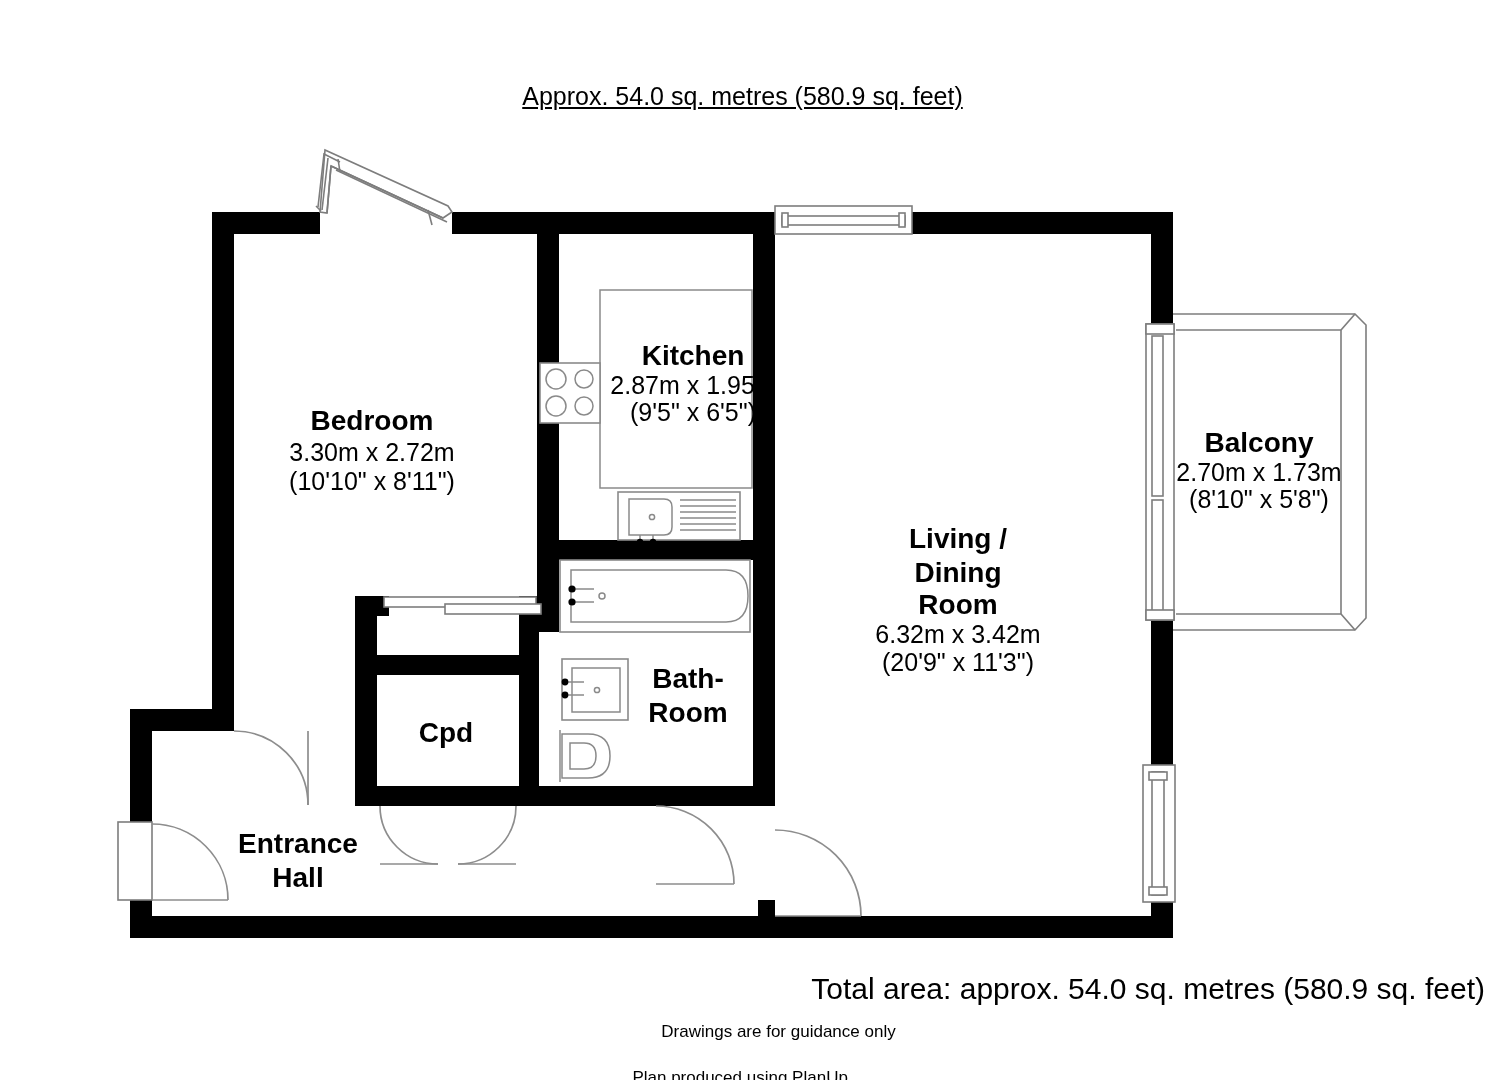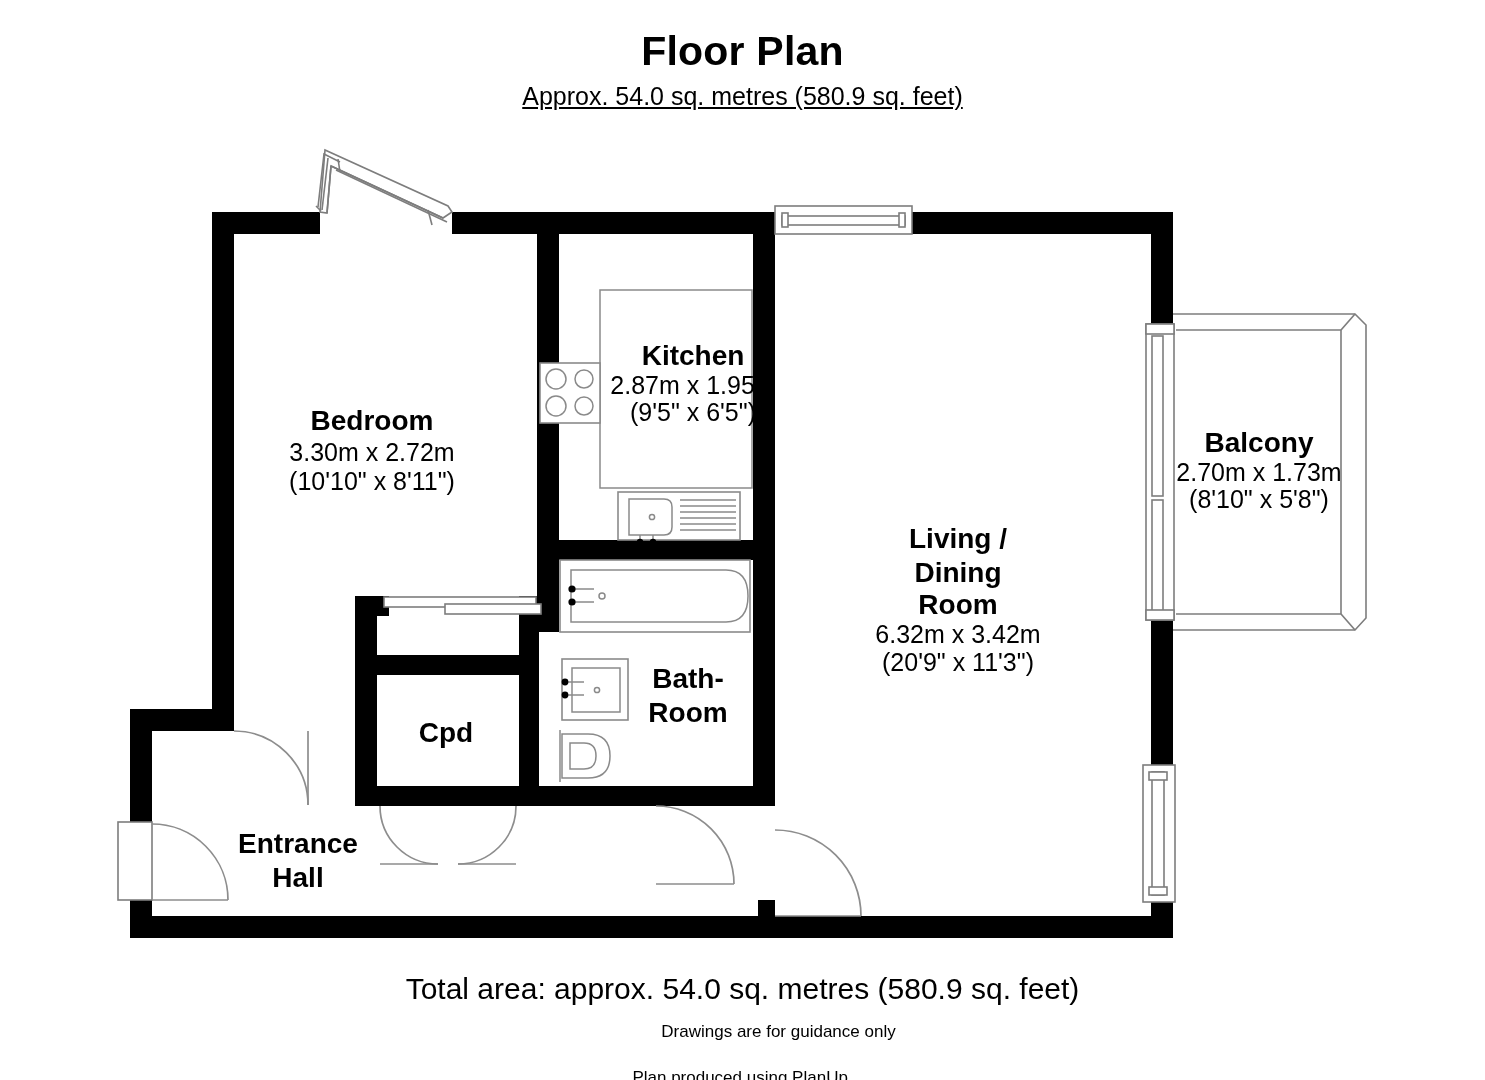"Floor Plan" div.hdr { html: <div>Floor Plan</div> -> none }
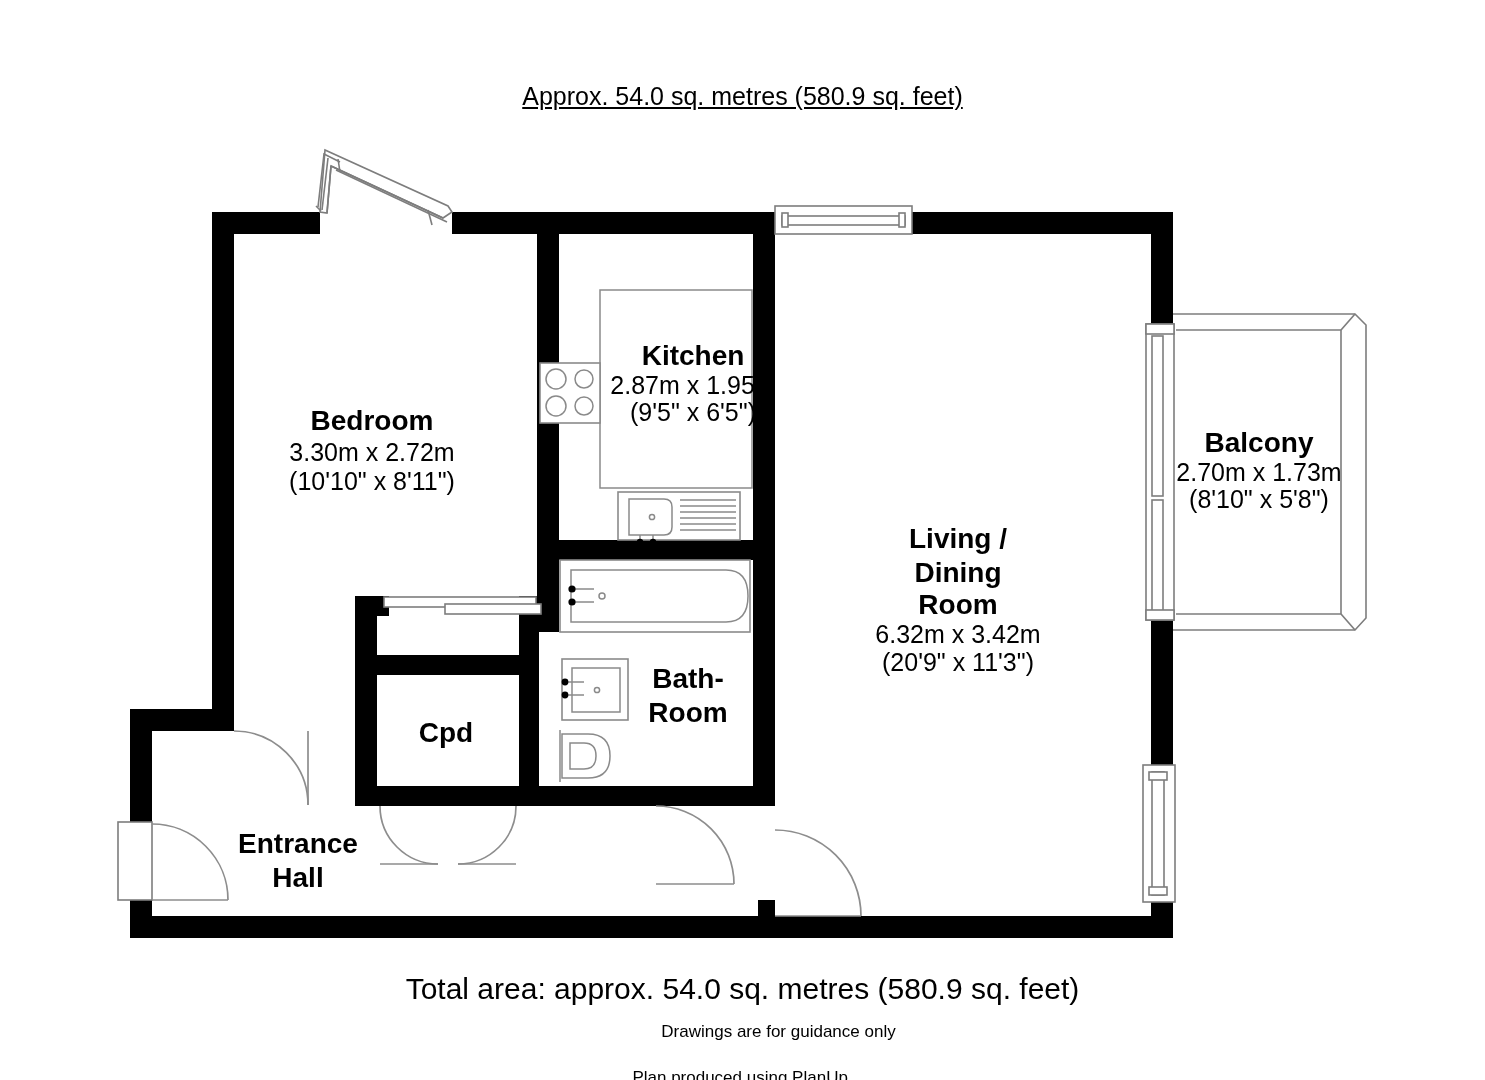"Total area: approx. 54.0 sq." #total-area { text-align: none -> right }
